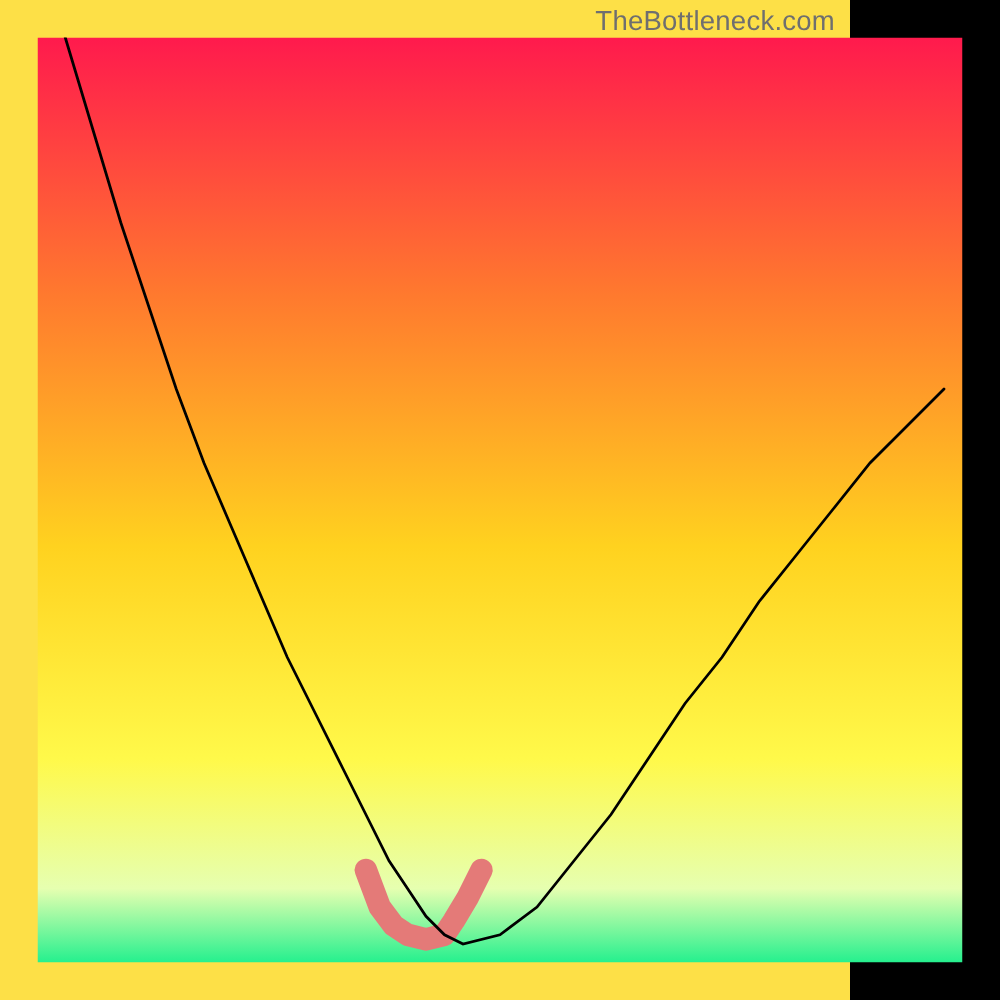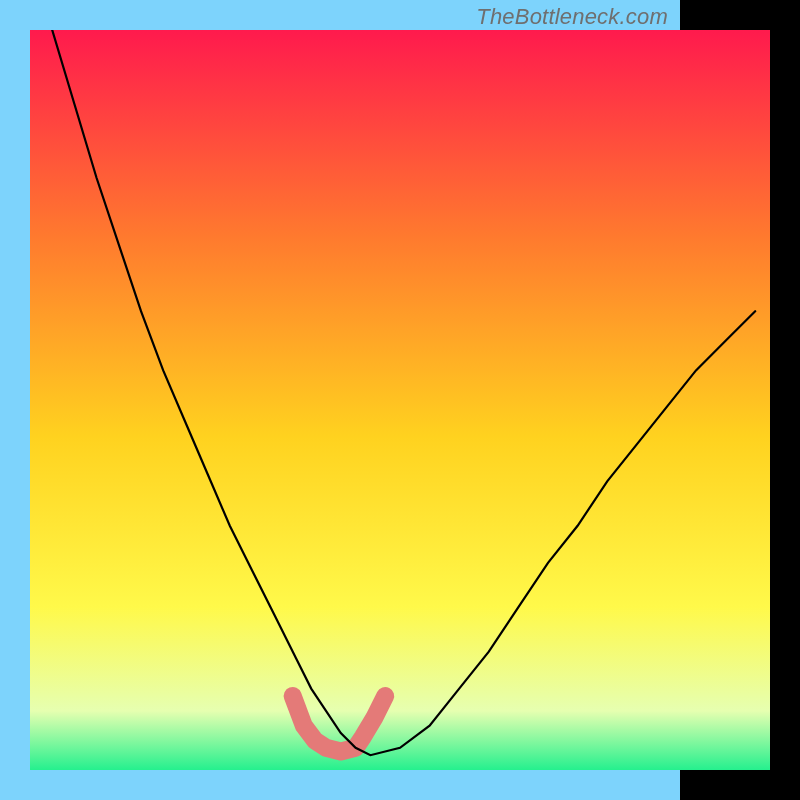"TheBottleneck.com" .frame { background: #7dd3fc -> #fde047; font-style: italic -> none }
